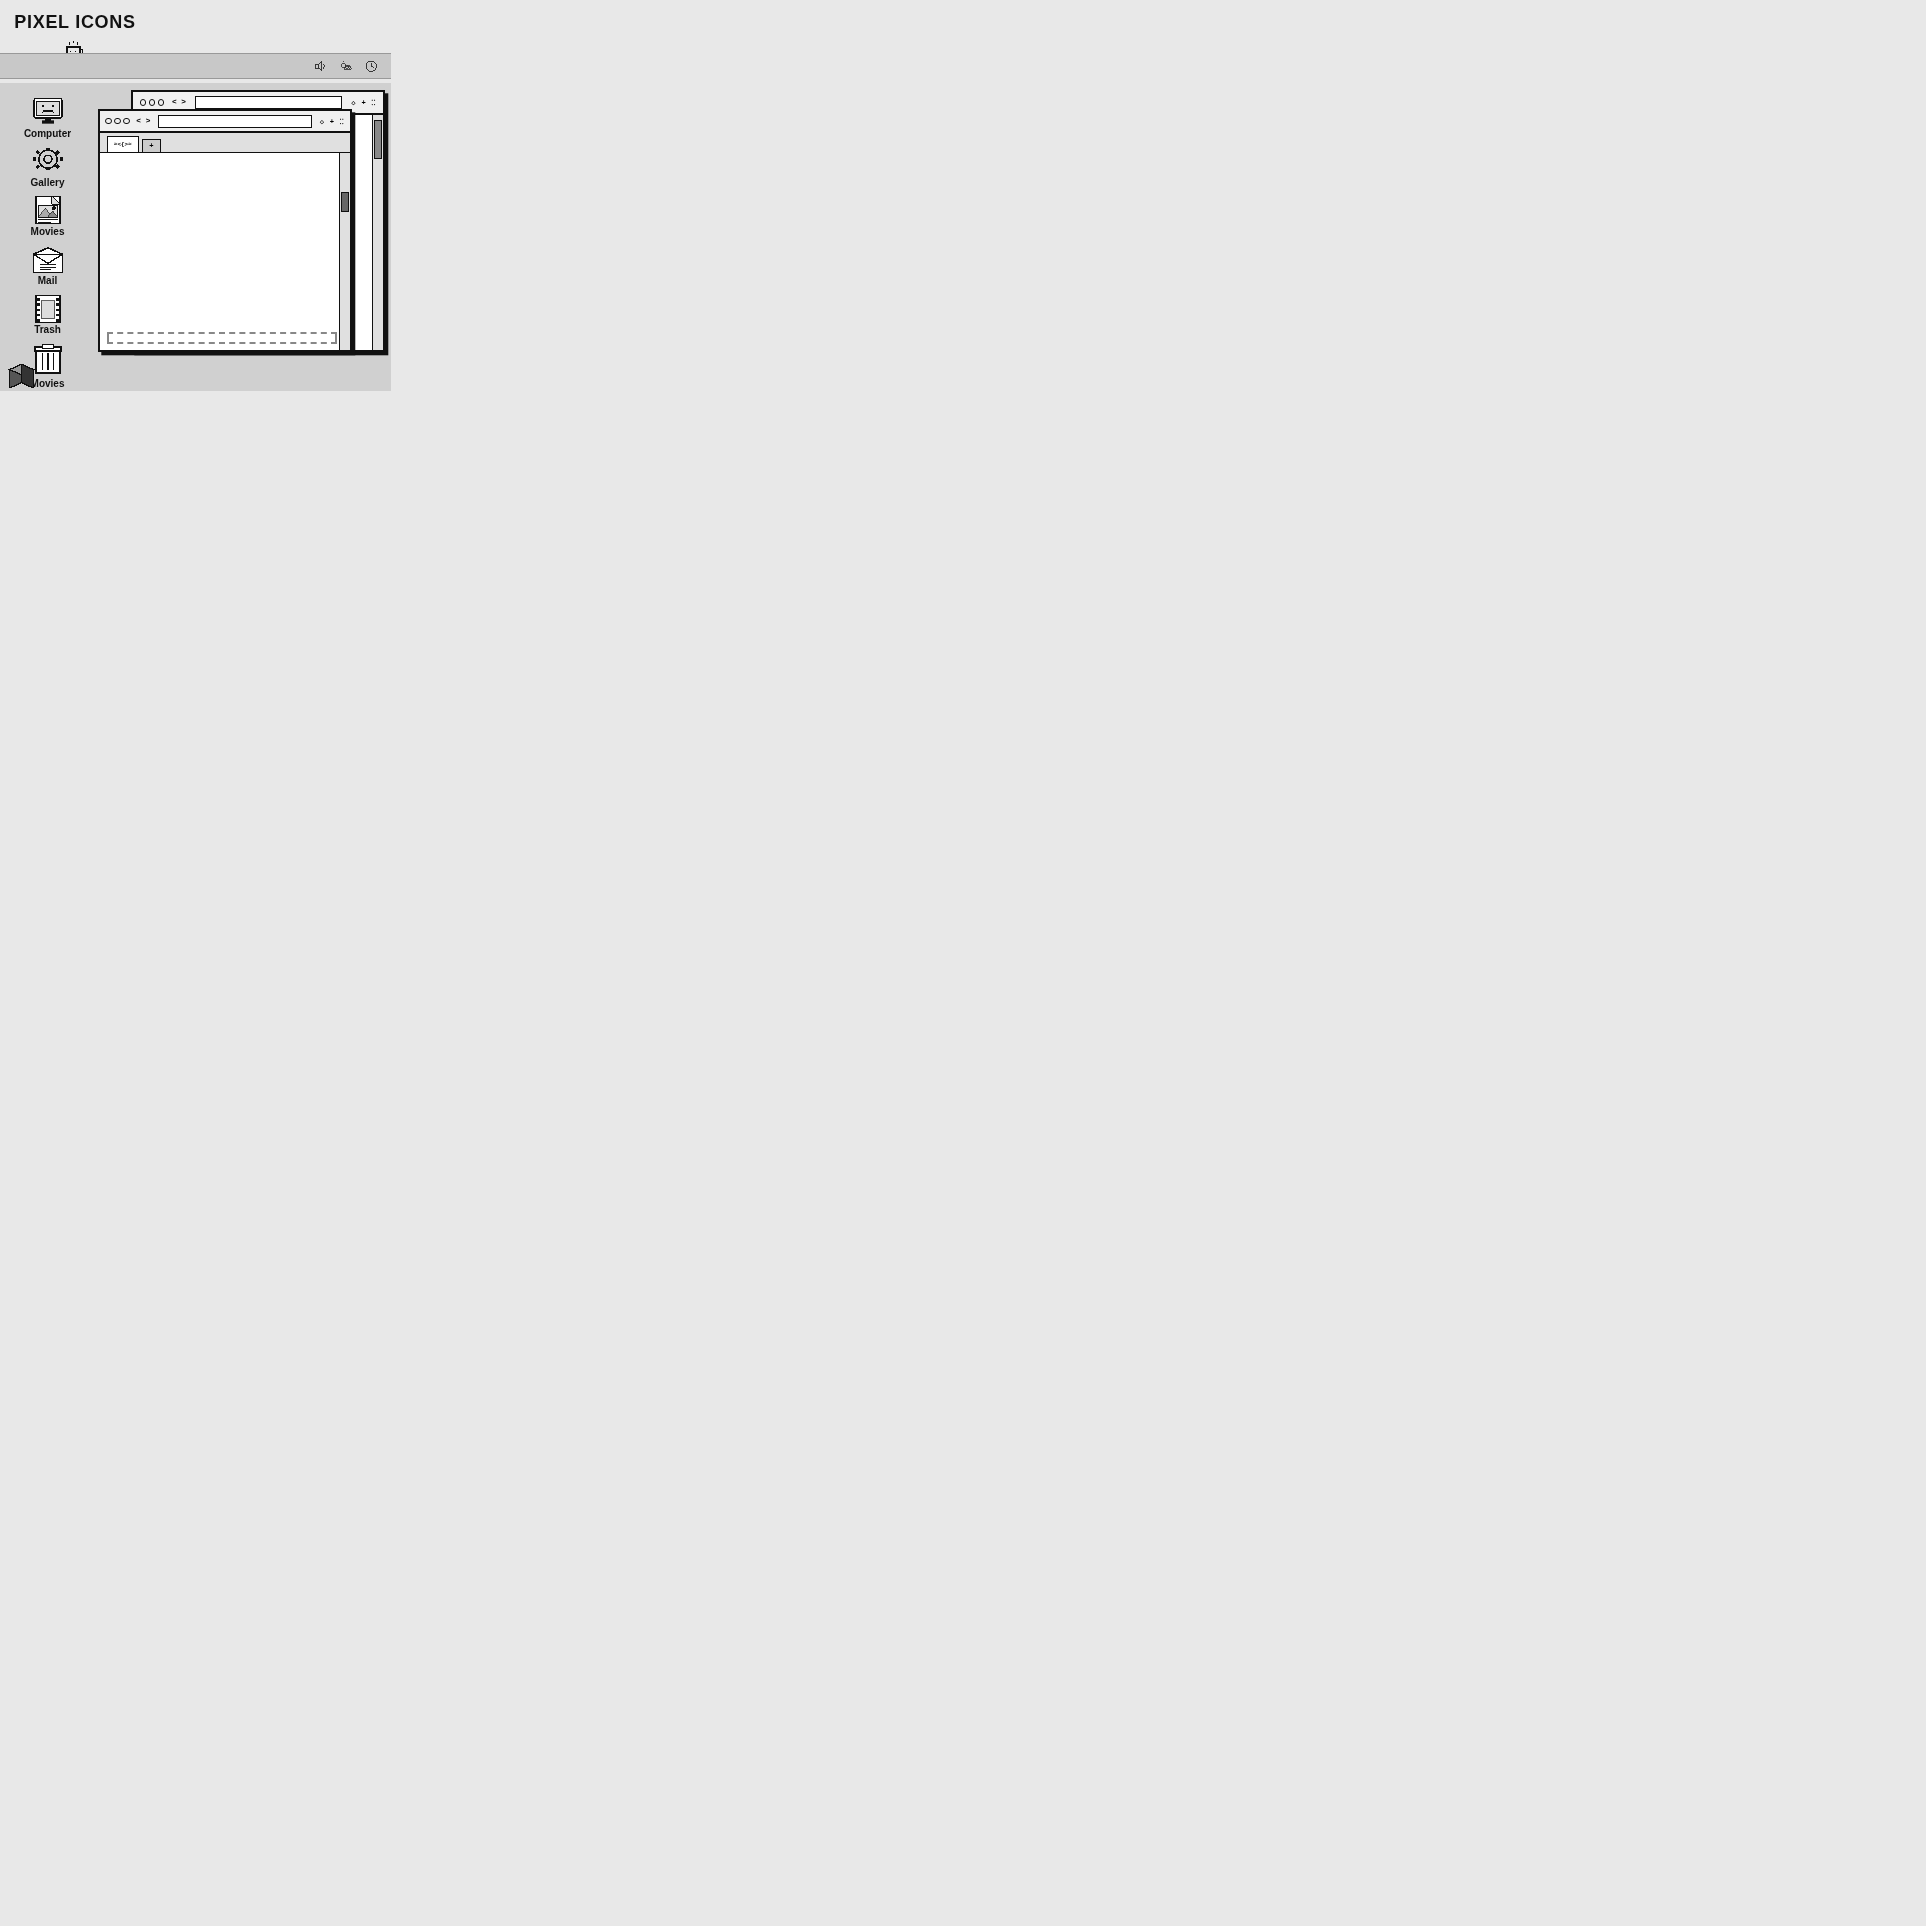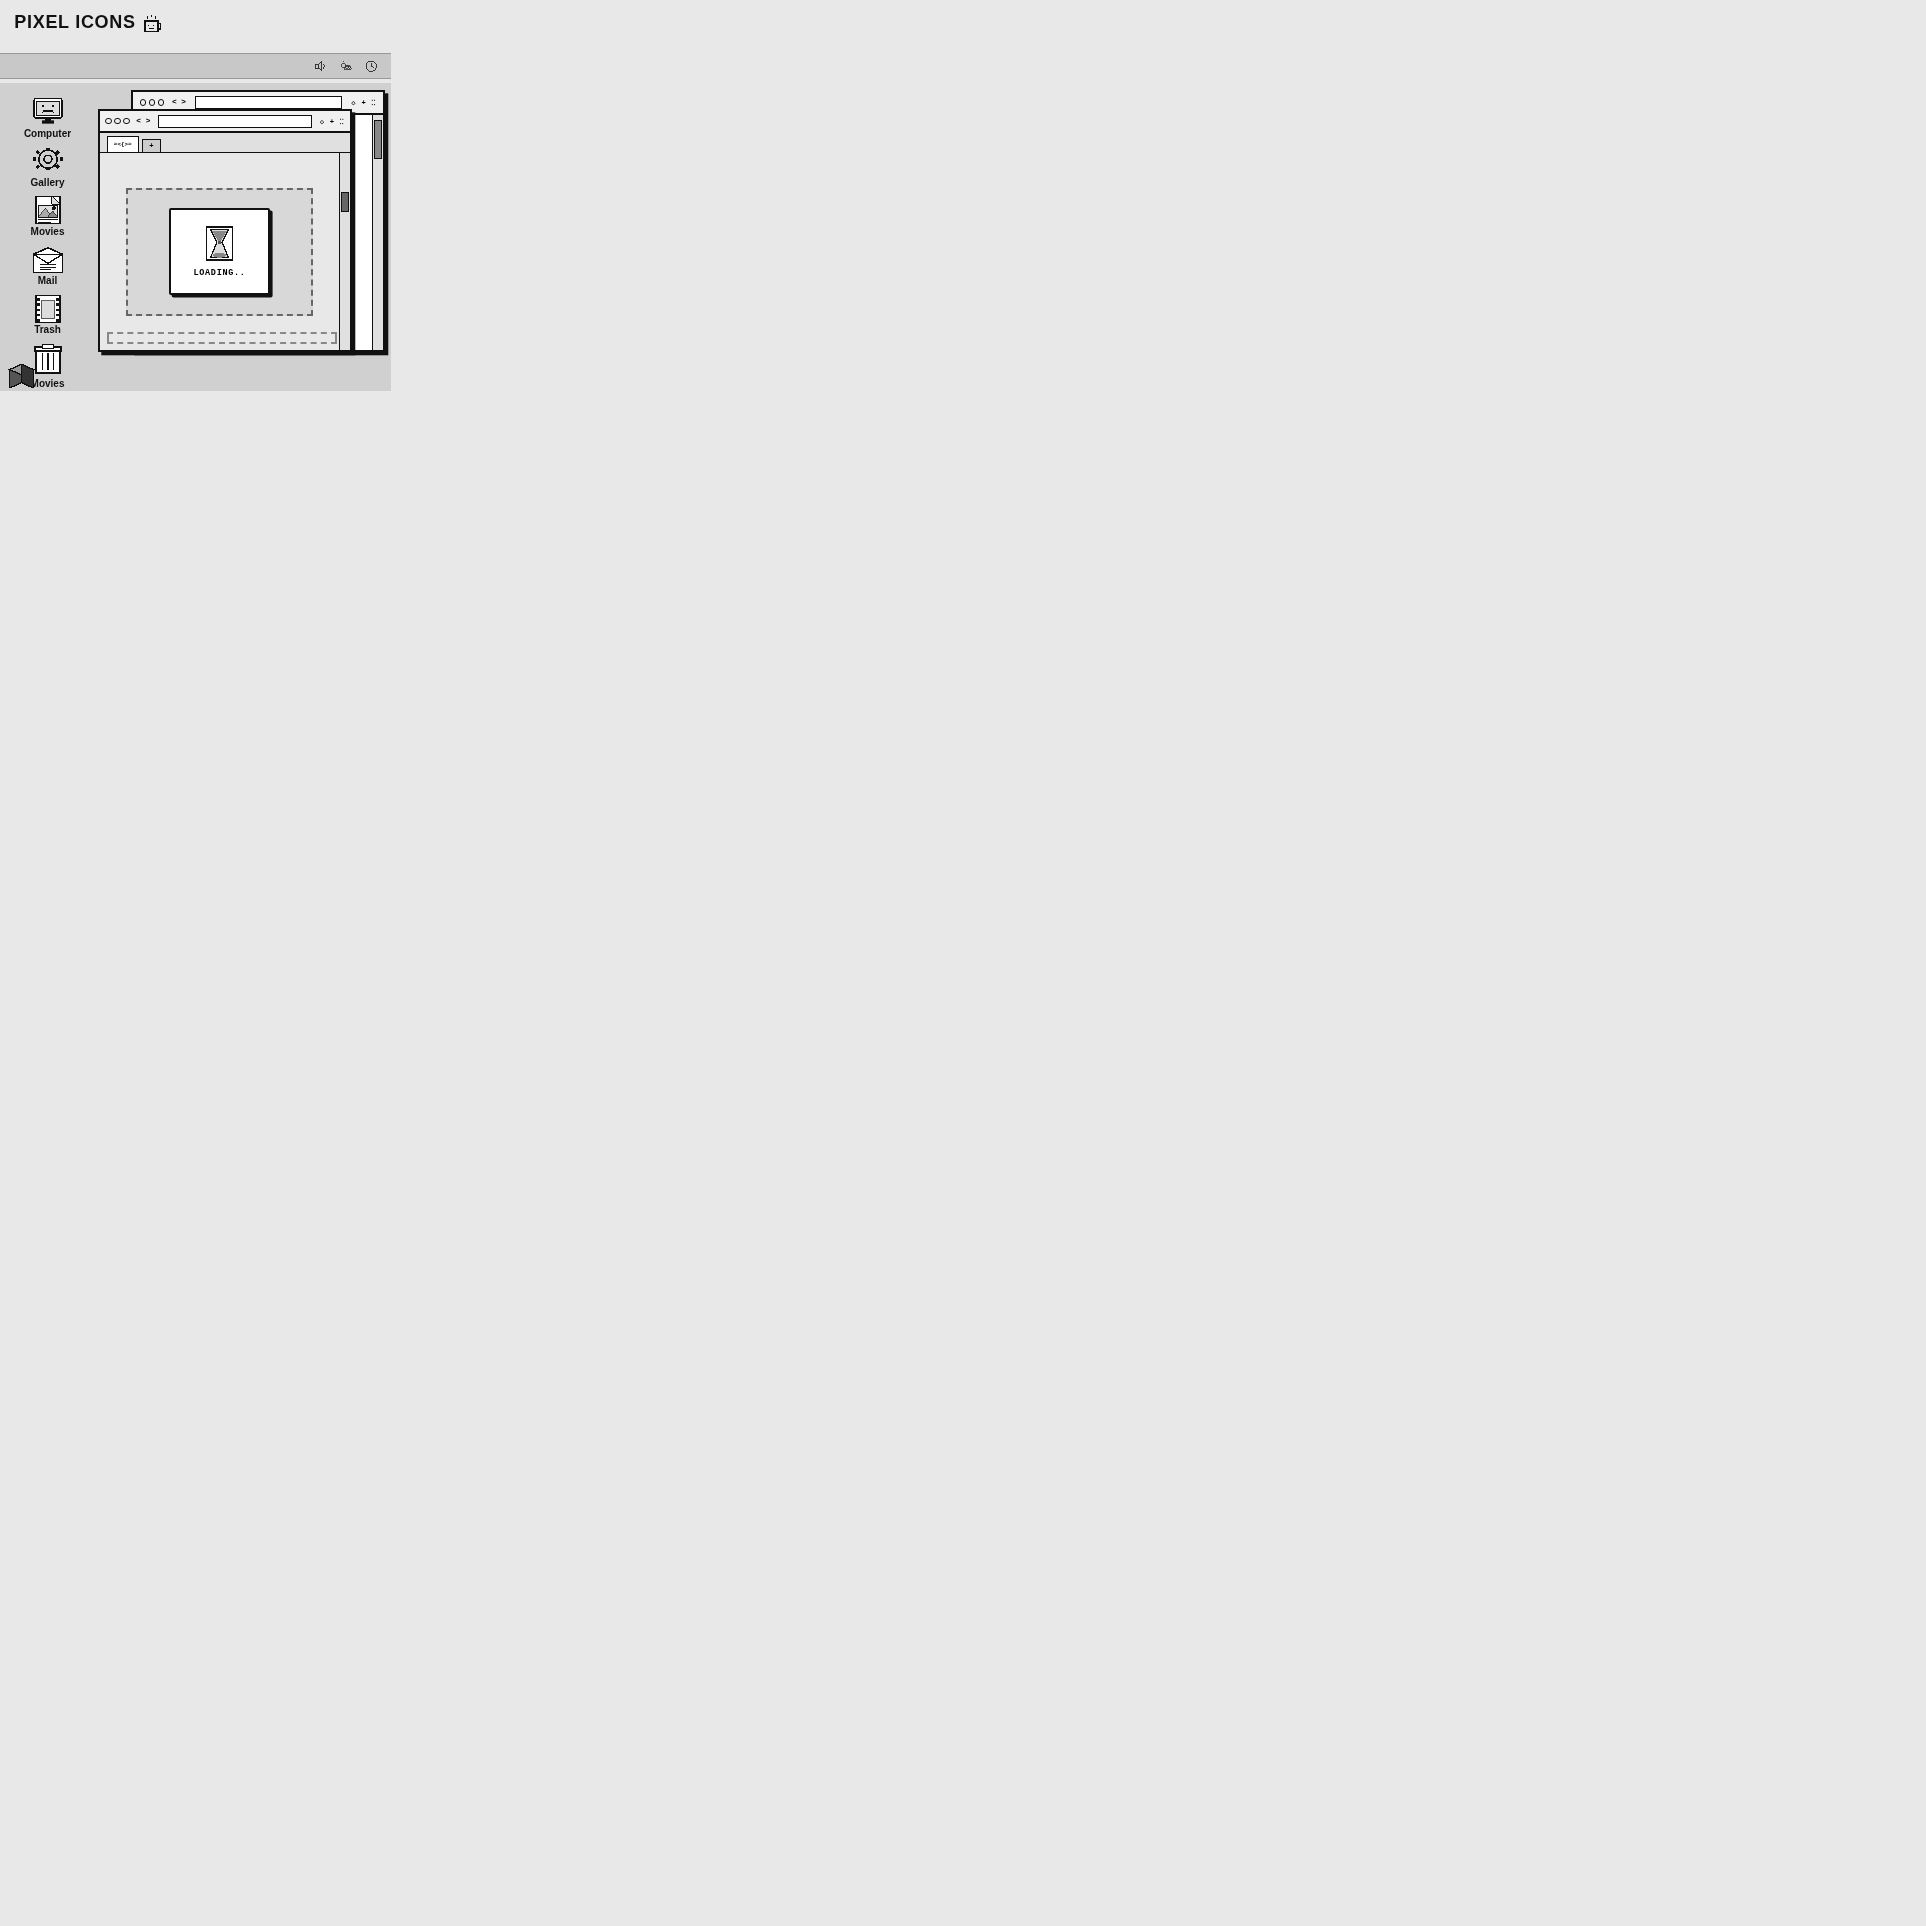"PIXEL ICONS" .page-title { align-items: flex-start -> center; flex-direction: none -> column }
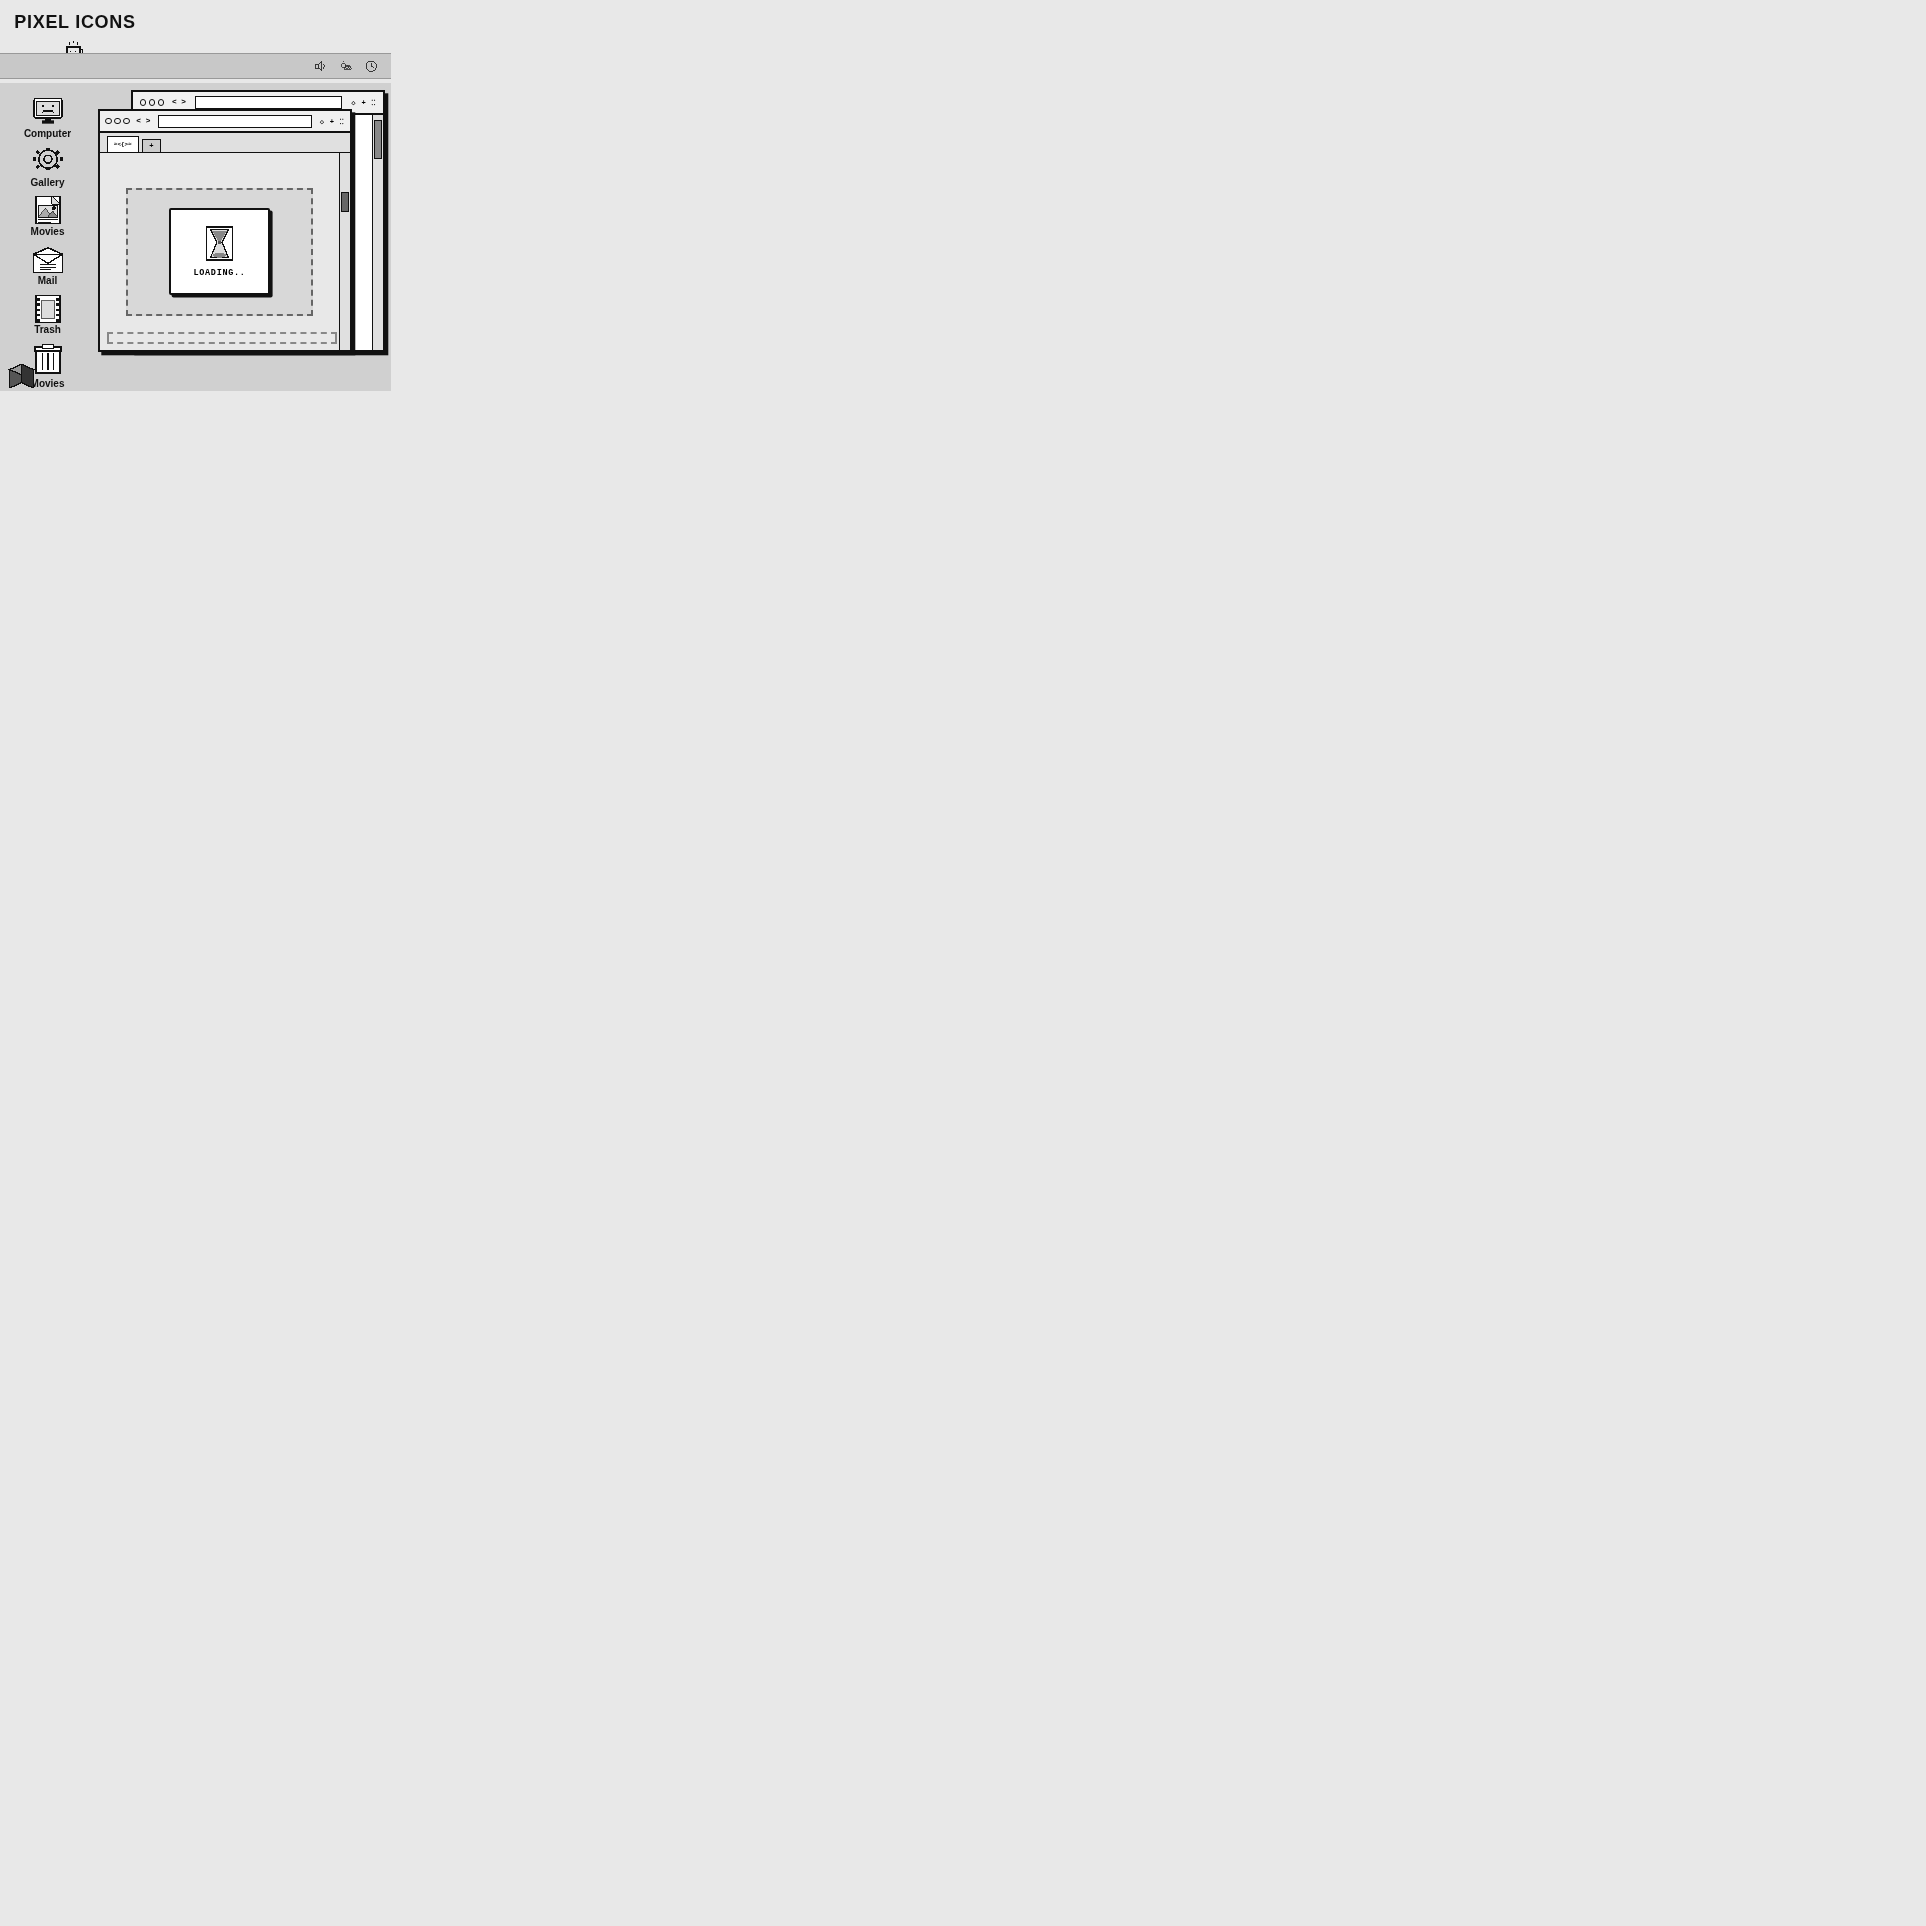"LOADING.." div.browser-content { html: <div> <div> <div> <svg> <rect></rect> <polygon></polygon> <polygon></polygon> <ellipse></ellipse> <rect></rect> </svg> <span>LOADING..</span> </div> </div> </div> -> none }
